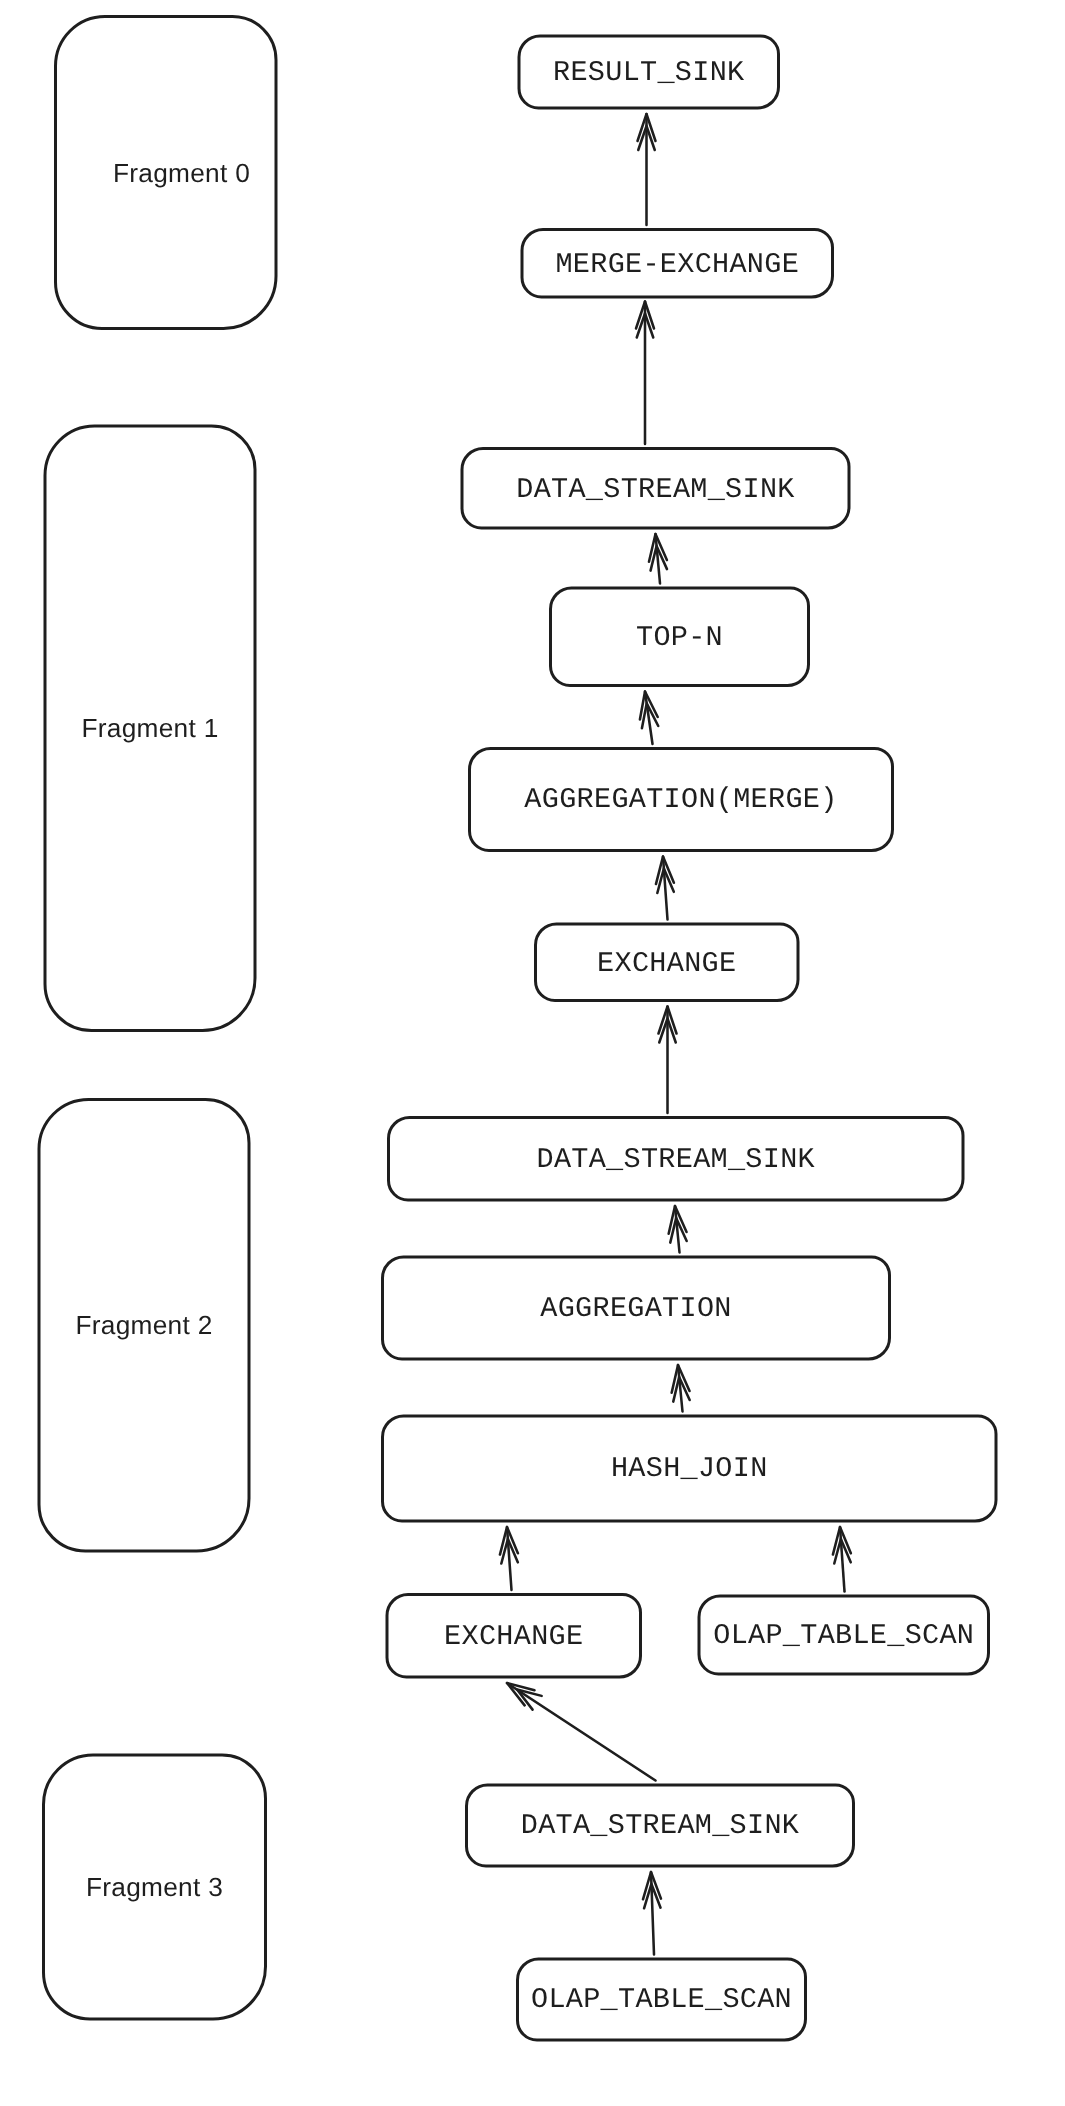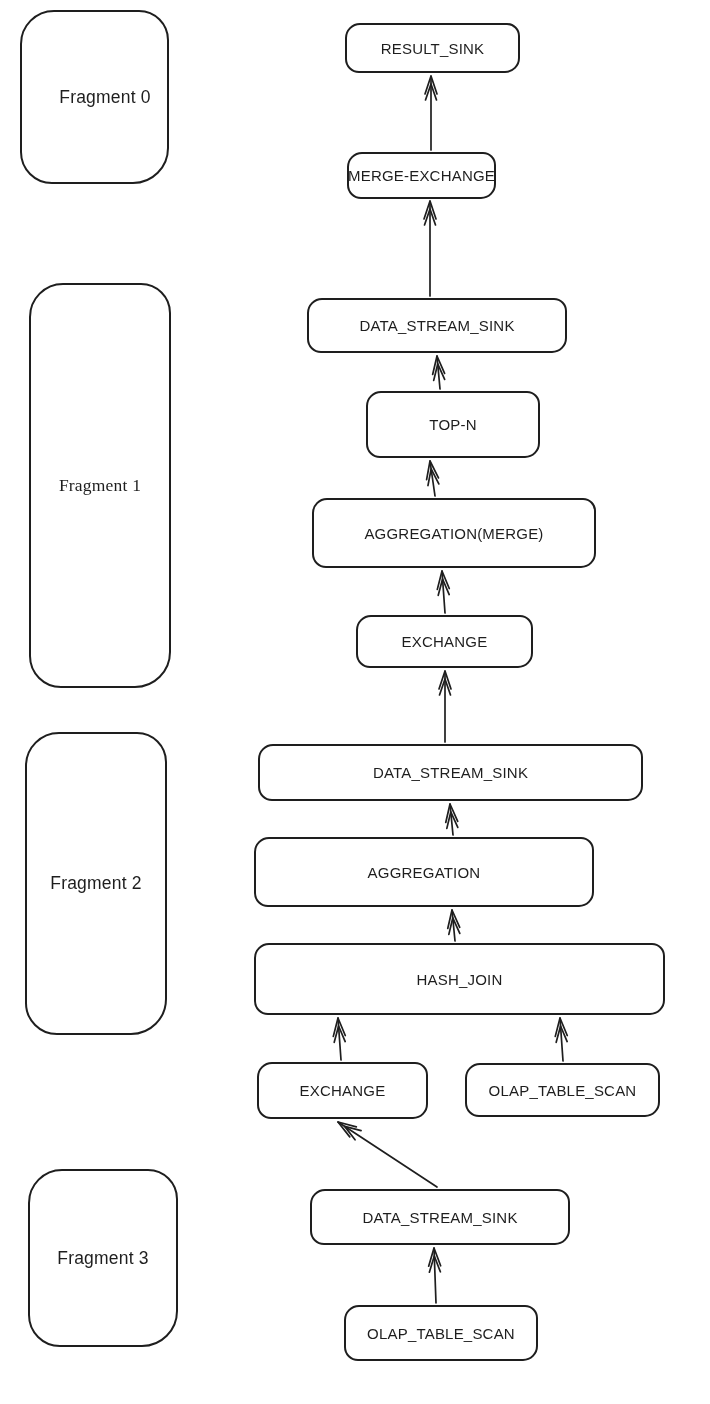"RESULT_SINK" .node { font-family: none -> Liberation Mono, monospace; font-size: 15px -> 19px }
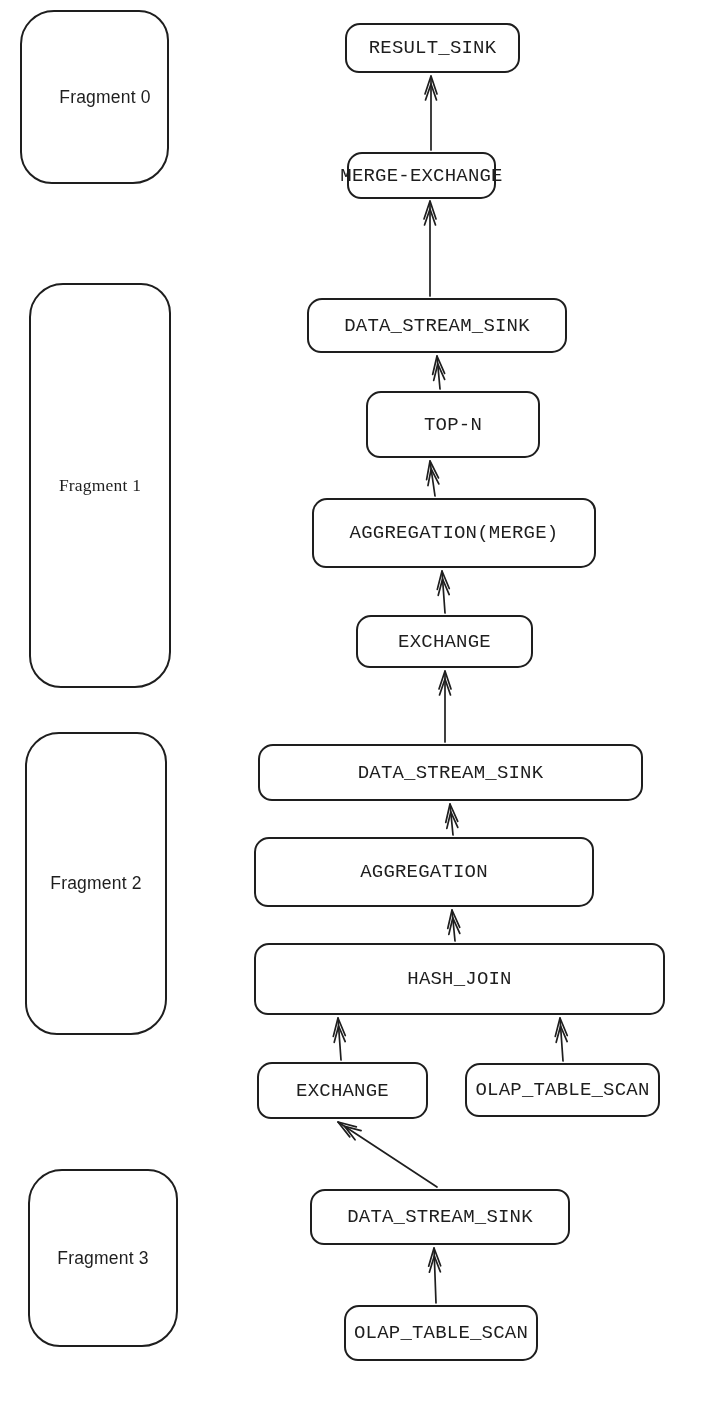"Fragment 0" div.fragment { height: 174px -> 210px; left: 20px -> 36px }
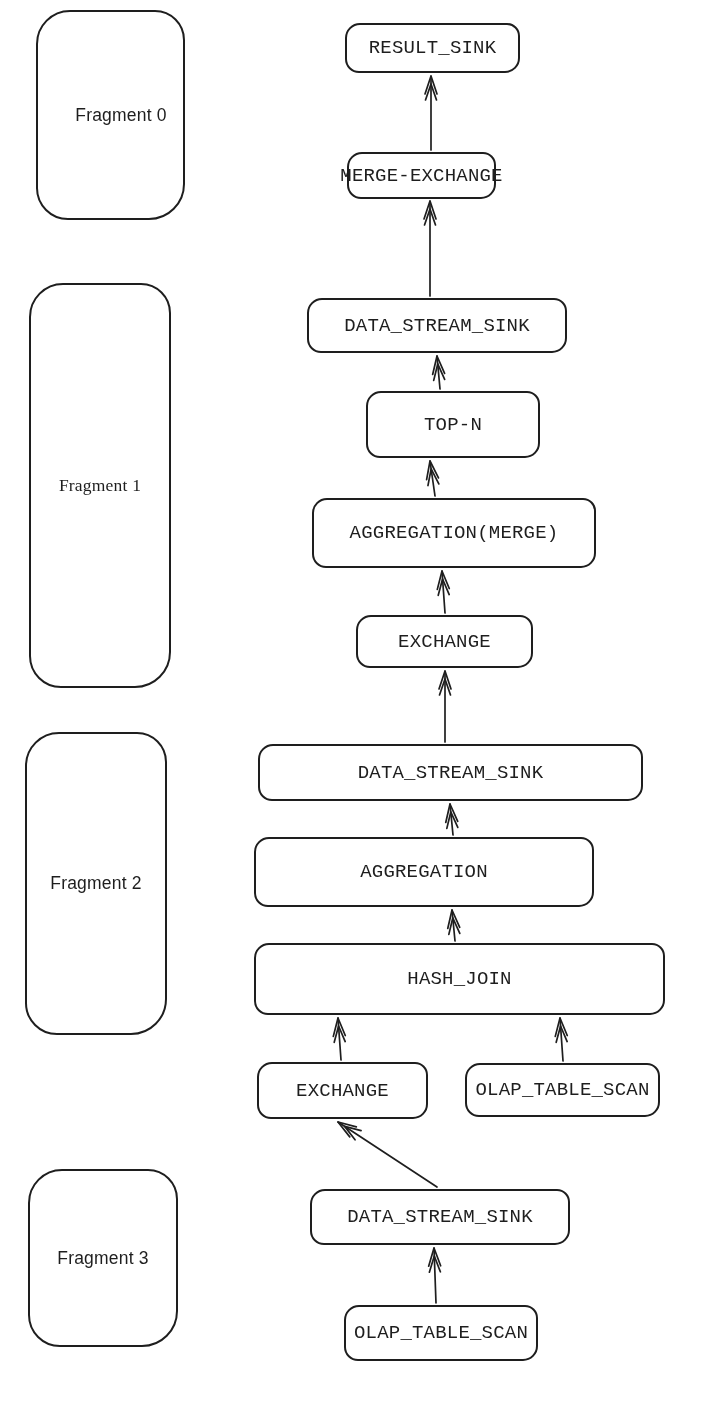"MERGE-EXCHANGE" div.node { width: 149px -> 209px }
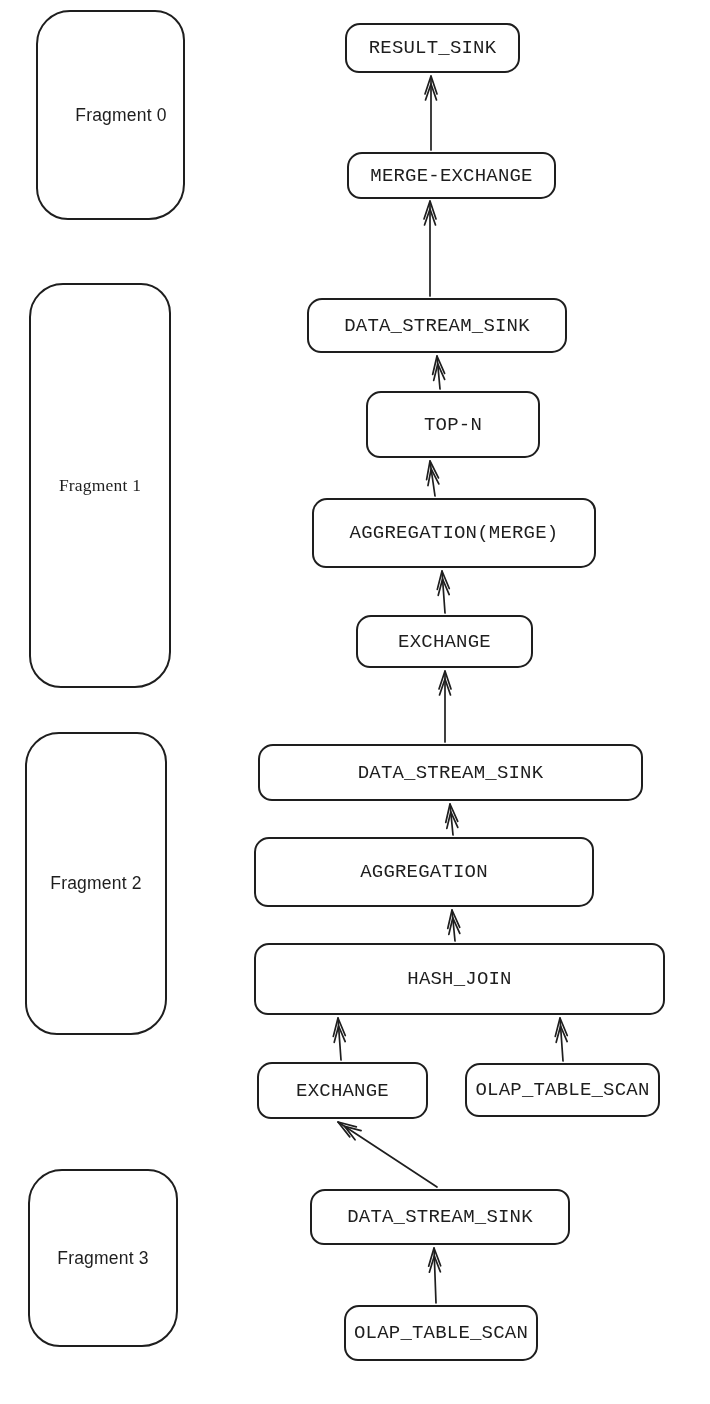"Fragment 1" div.fragment { font-family: Liberation Serif, serif -> none }
